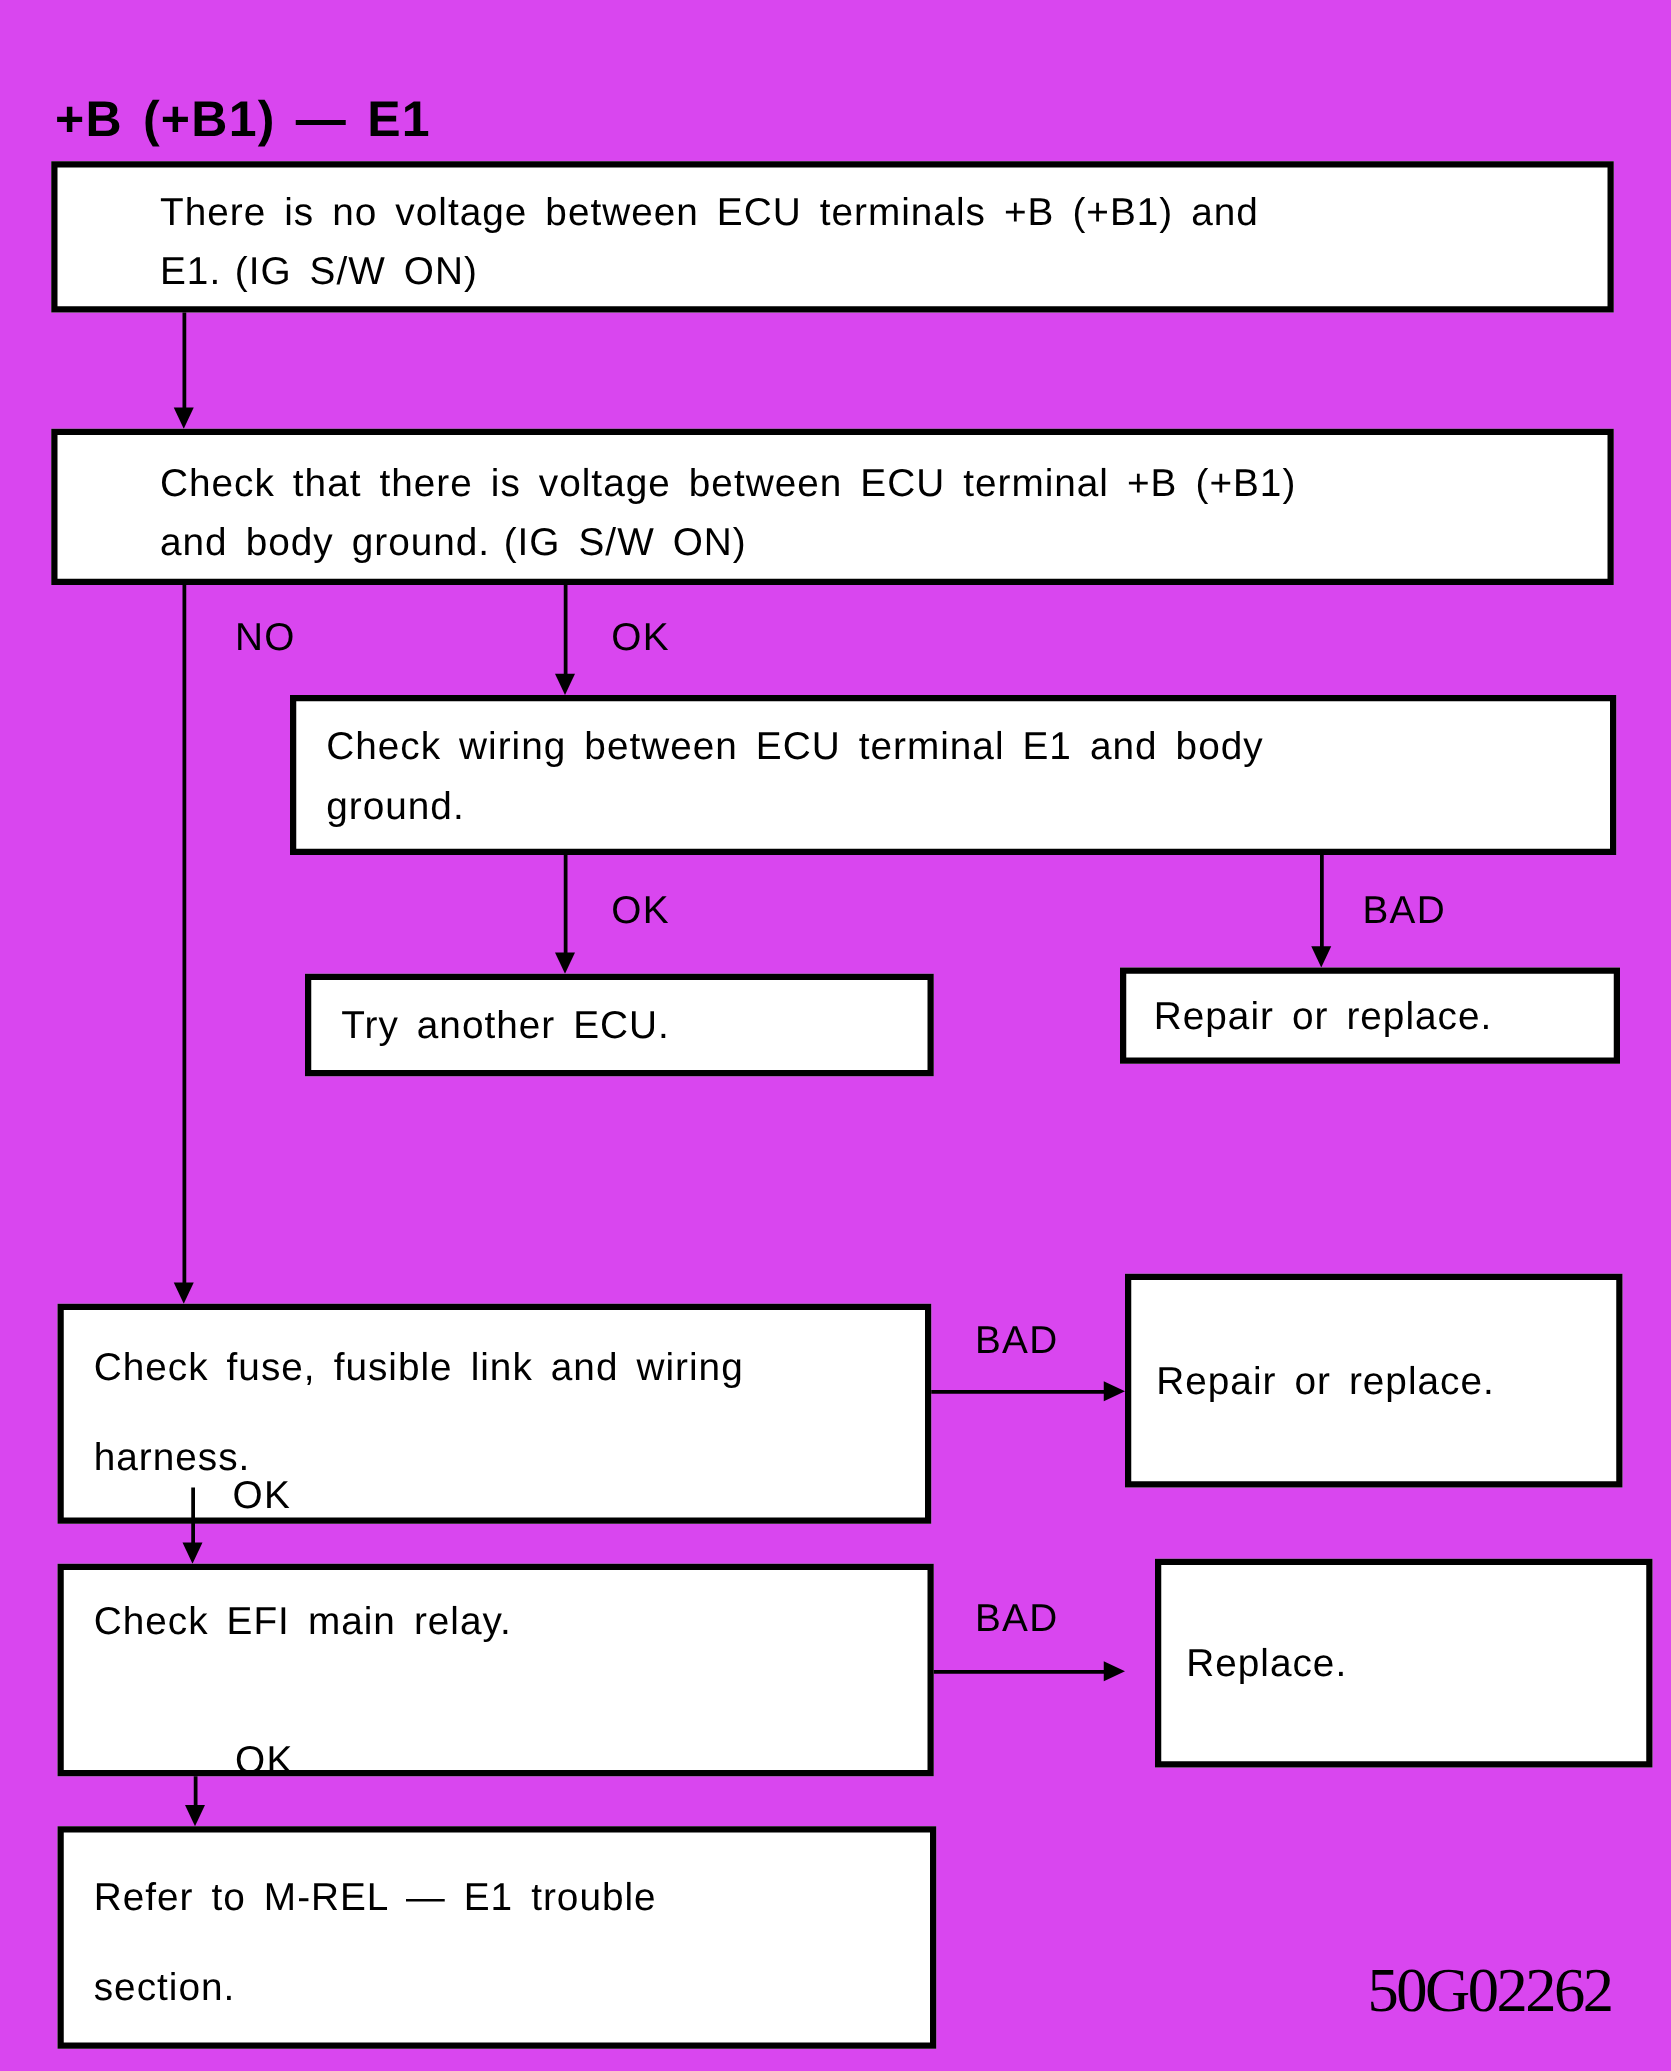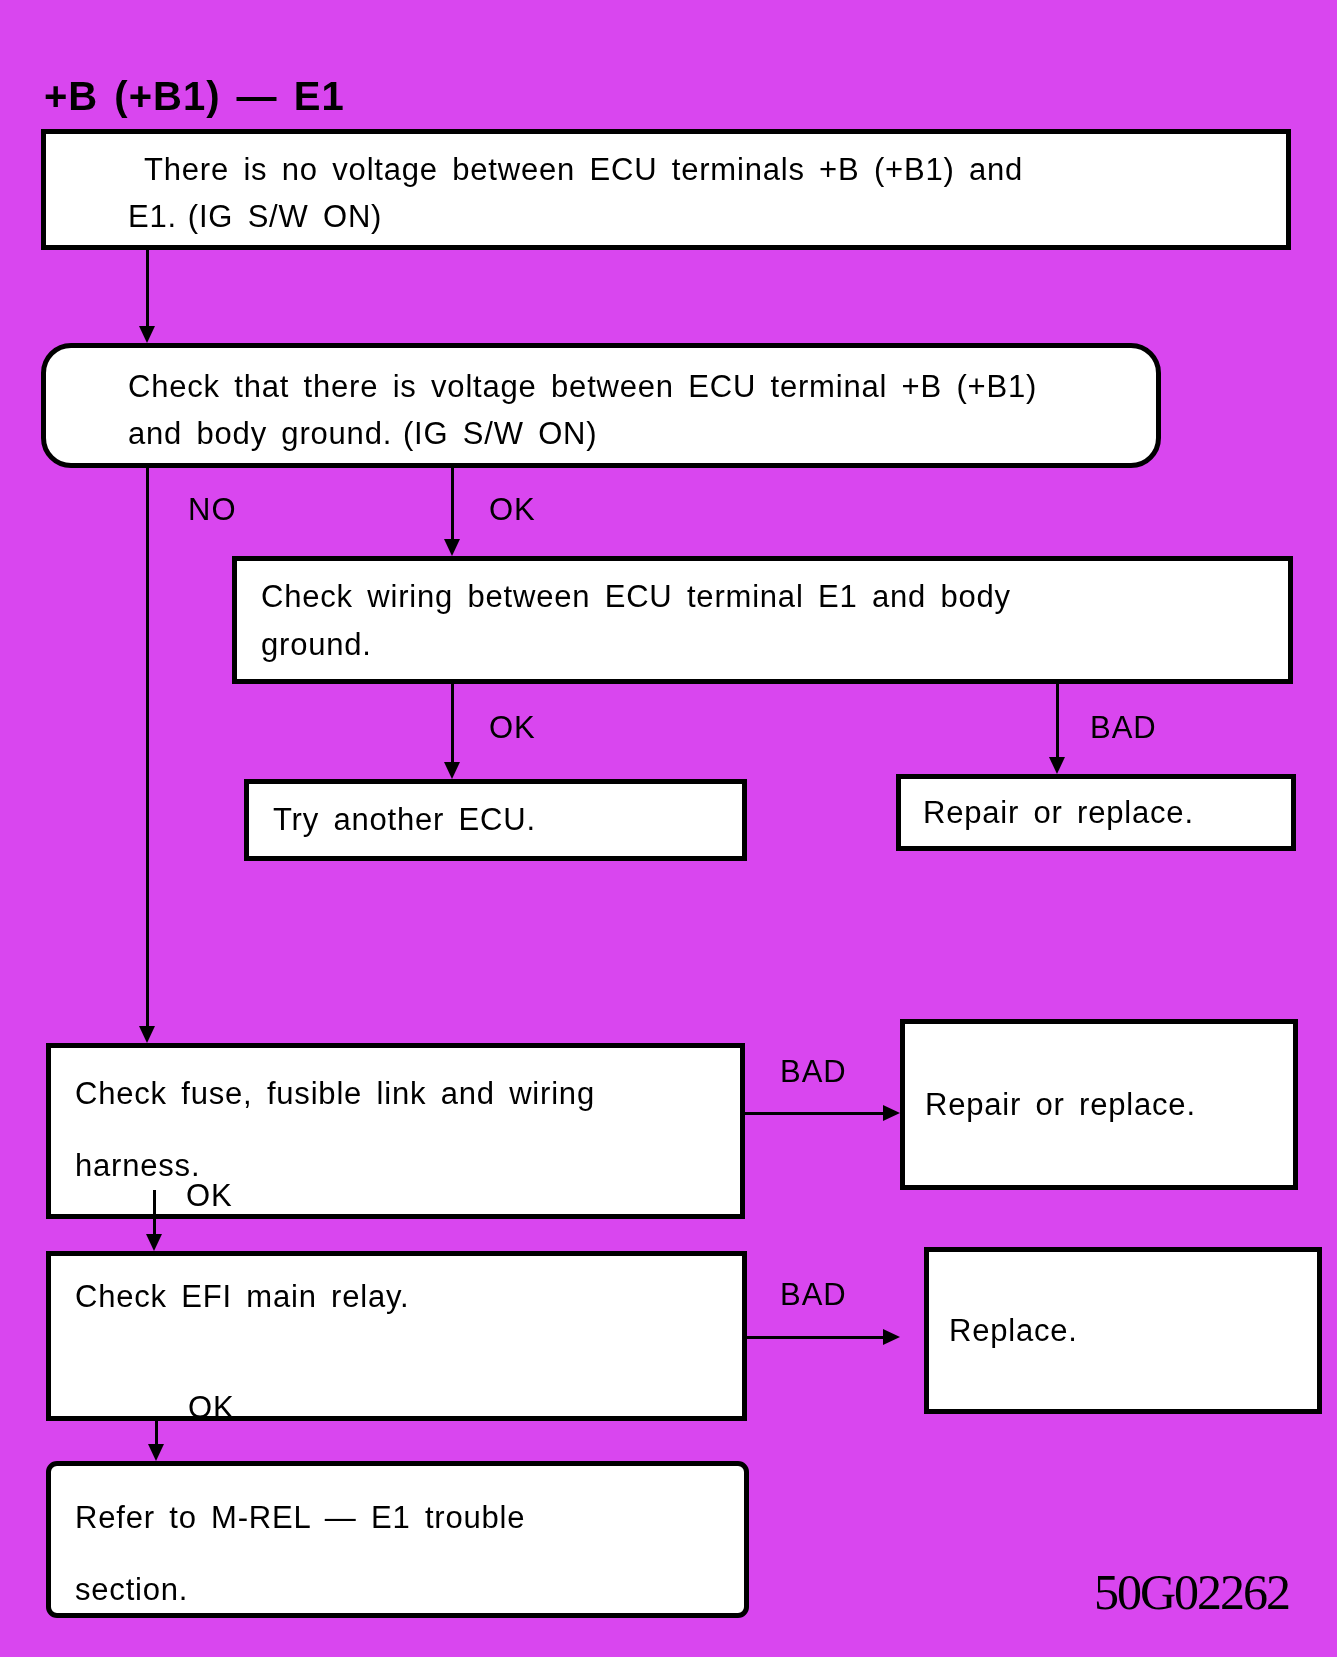"There is no voltage between" span { margin-left: 16px -> none }
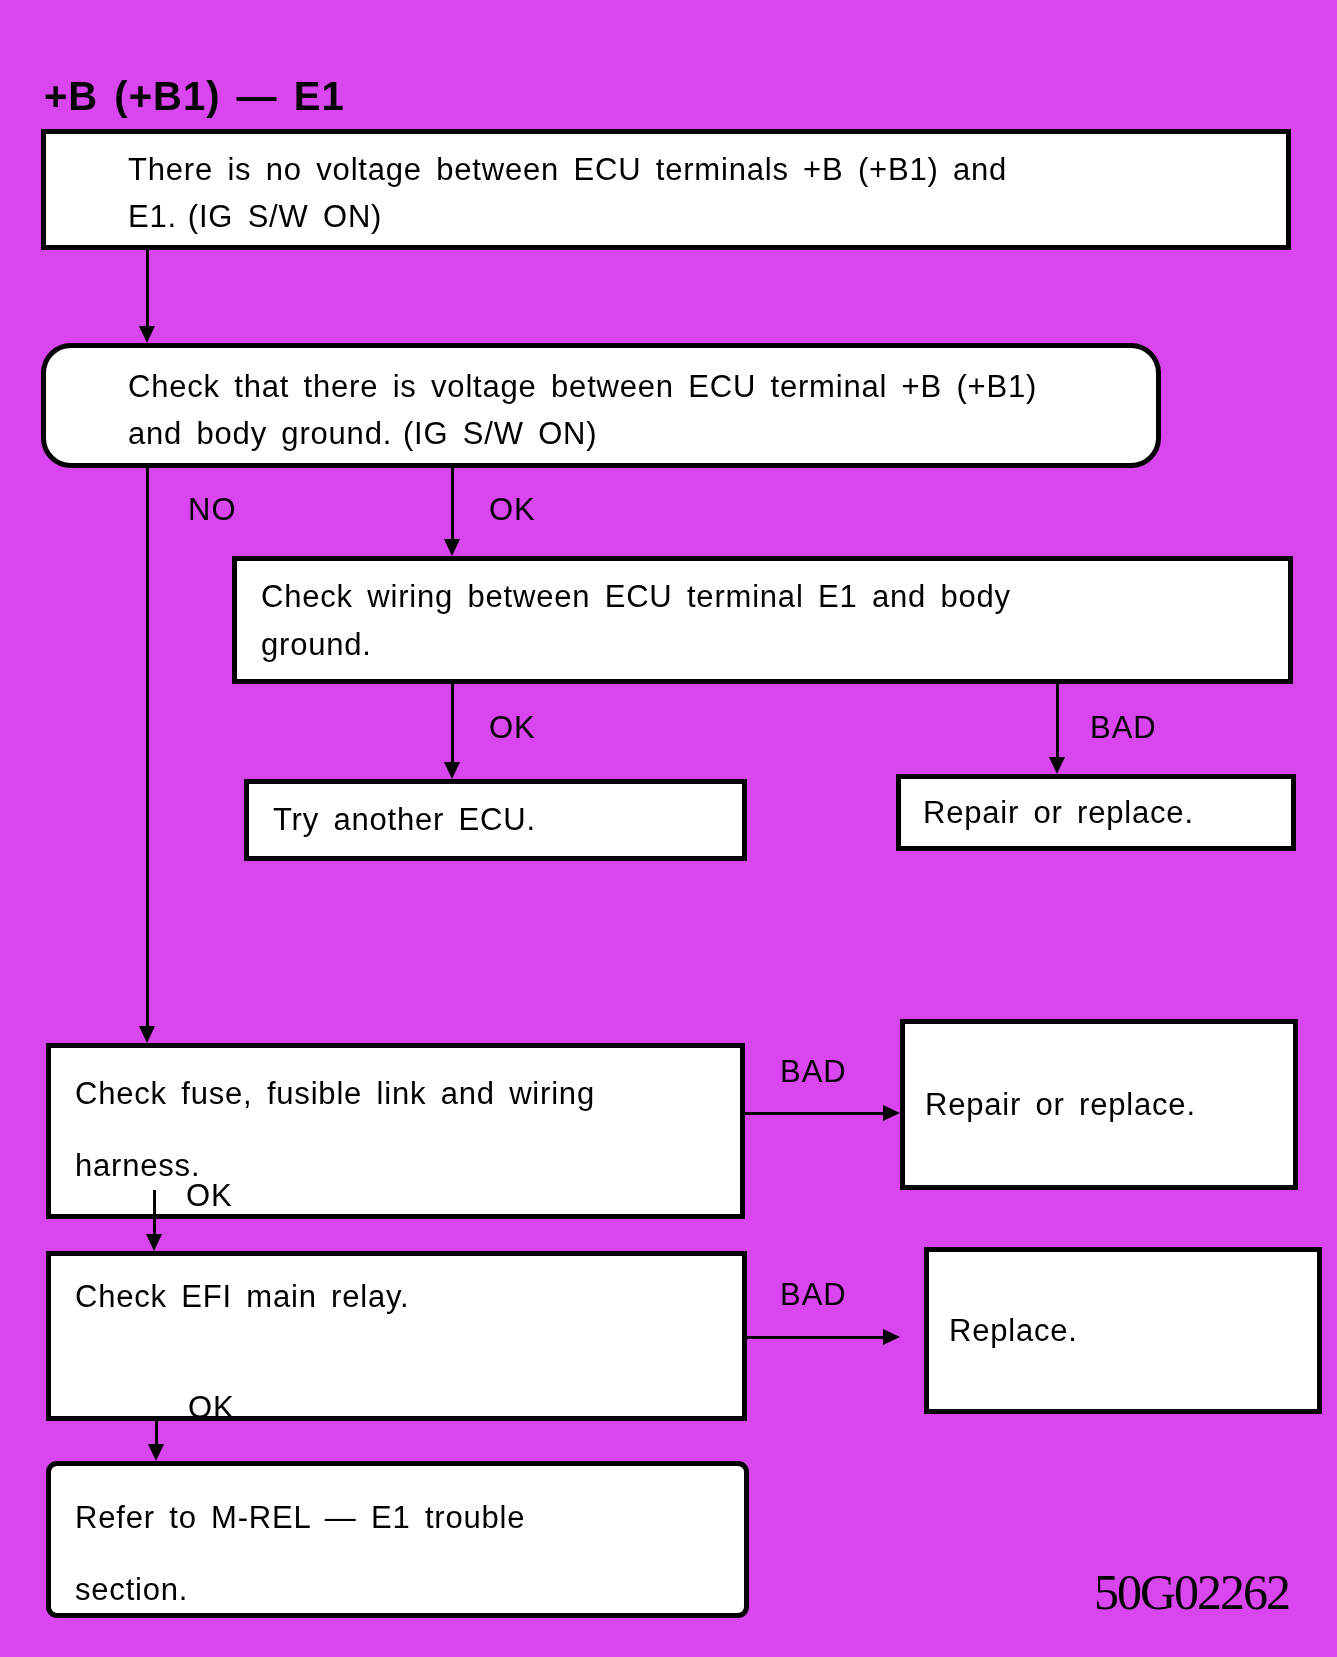"Check that there is voltage" div.box { border-radius: 30px -> none; width: 1120px -> 1250px }
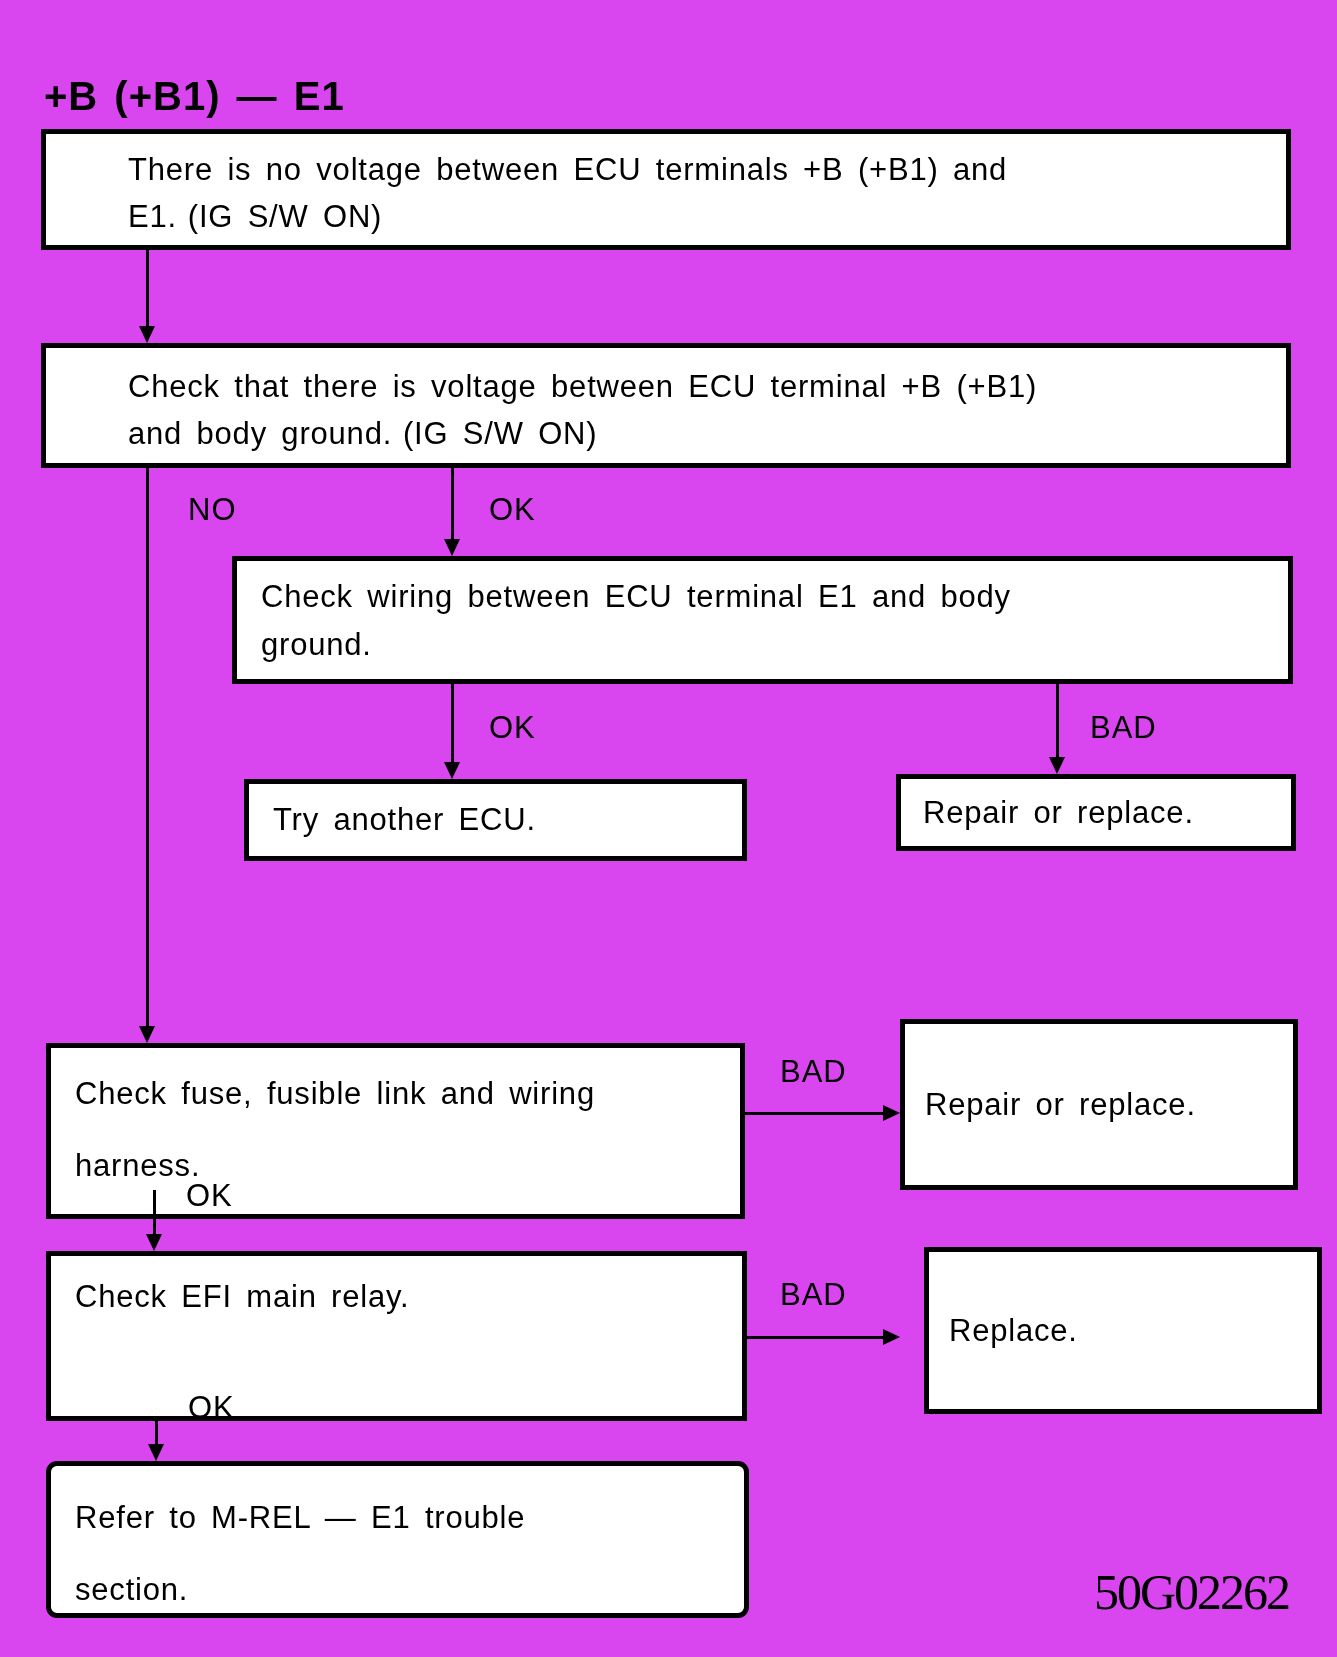"Refer to M-REL — E1" div.box { border-radius: 11px -> none; height: 157px -> 178px }
